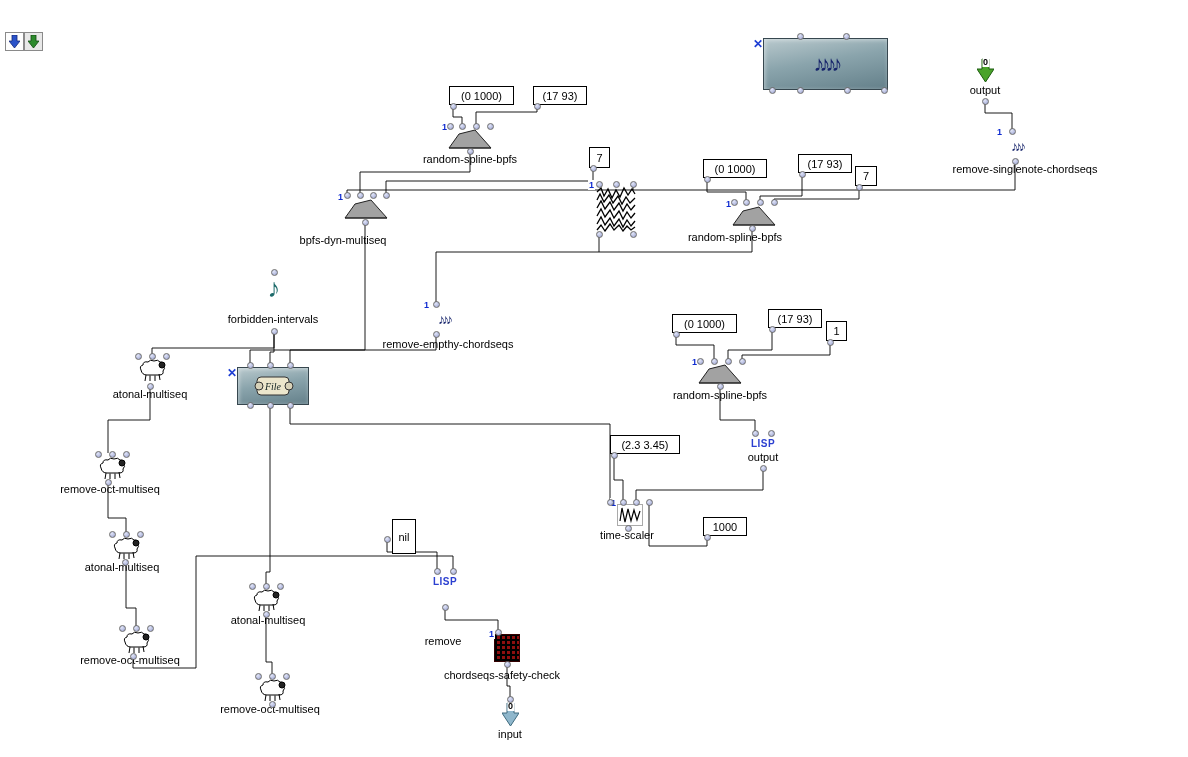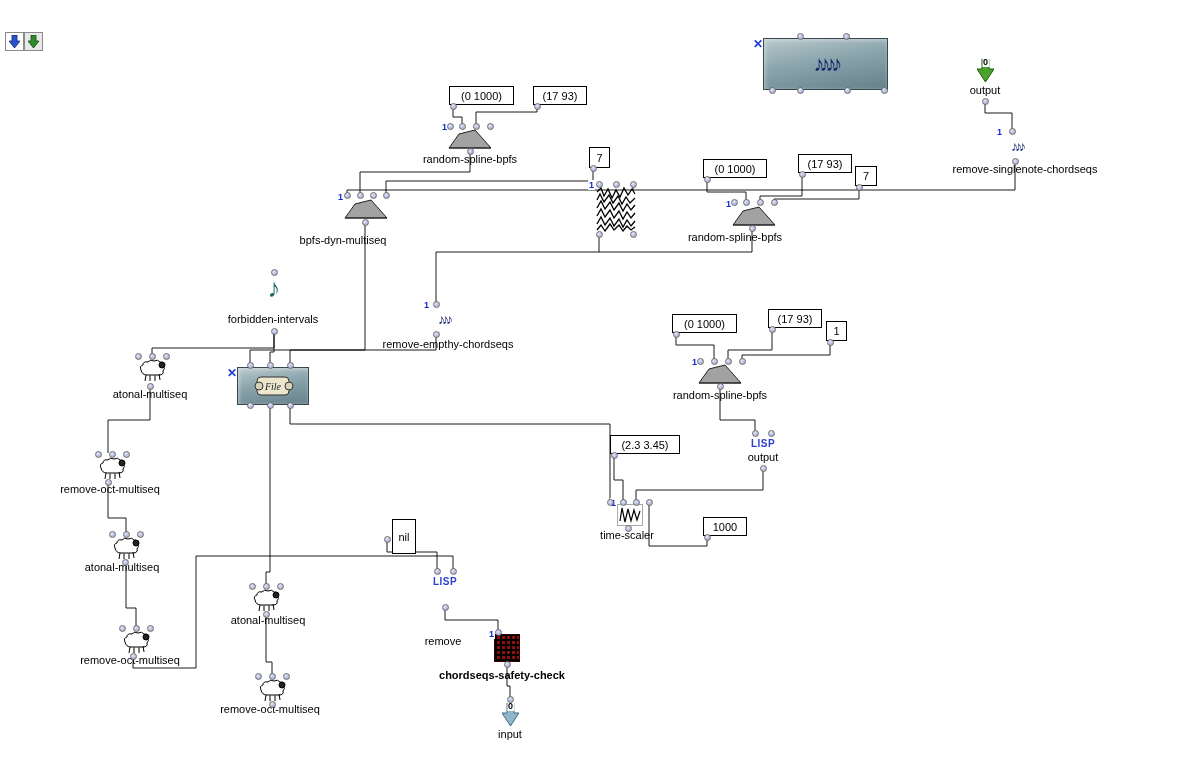"chordseqs-safety-check" div.node-label { font-weight: bold -> none }
